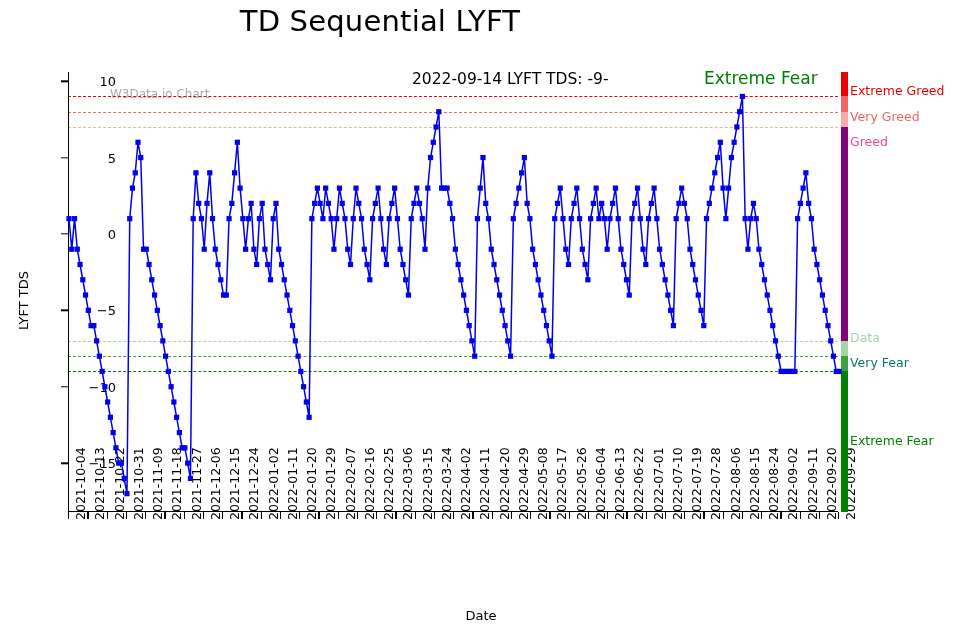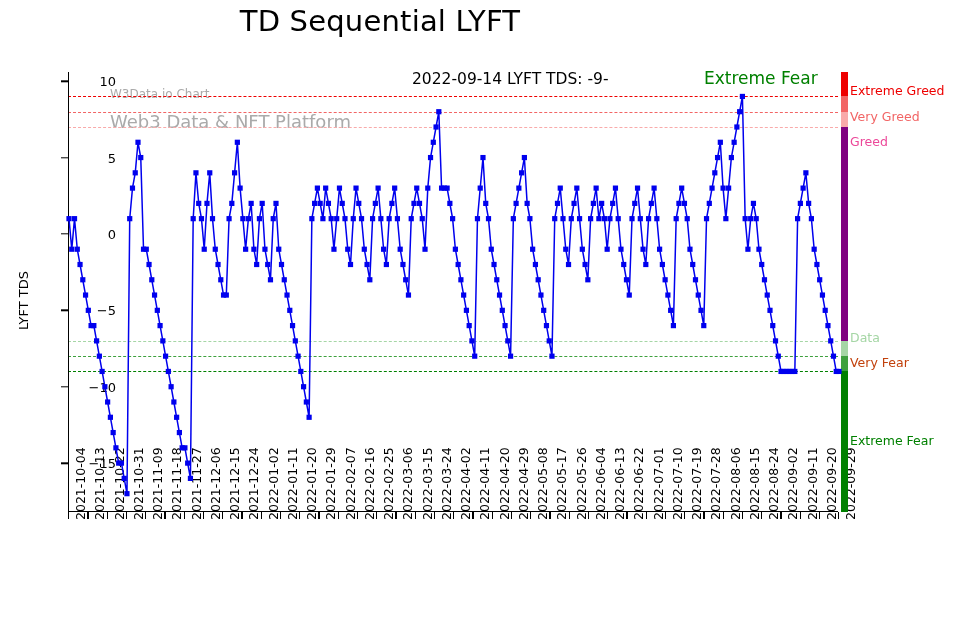"Web3 Data & NFT Platform" div.wm { html: <div>Web3 Data &amp; NFT Platform</div> -> none }
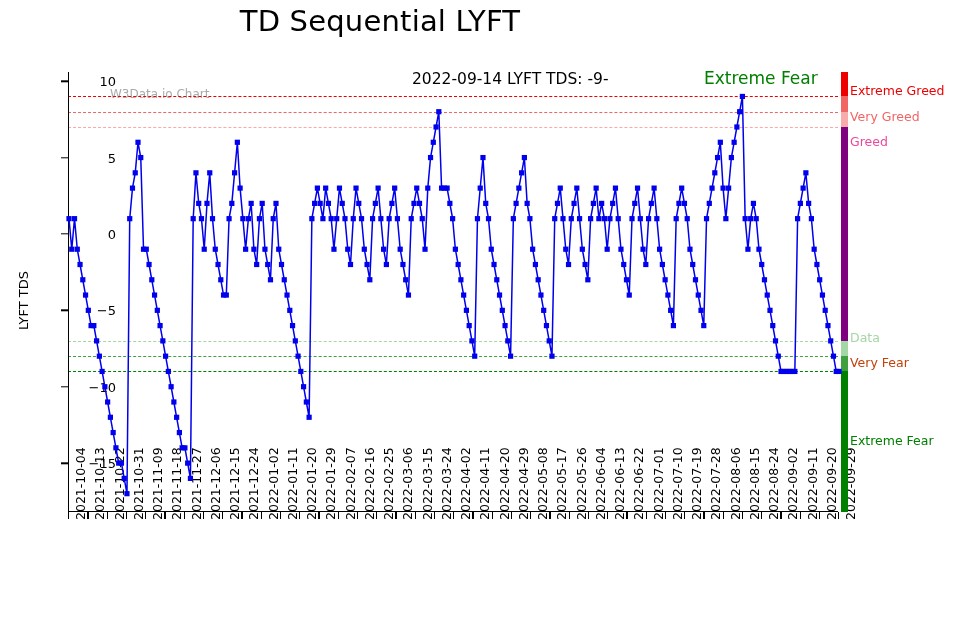"Very Fear" div.rlabel { color: #c2410c -> #0f766e }
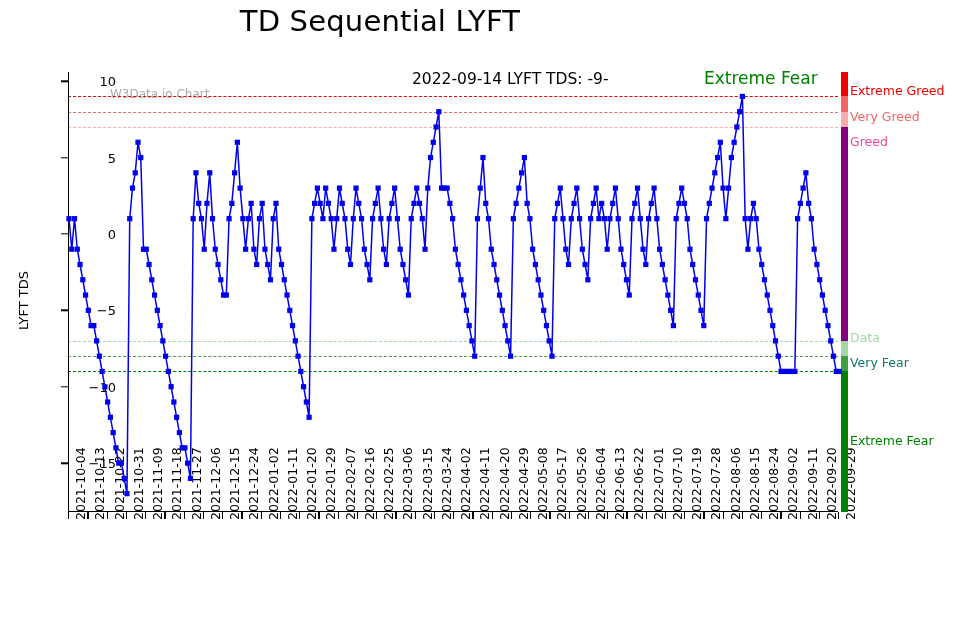"Date" div { html: none -> <div>Date</div> }
